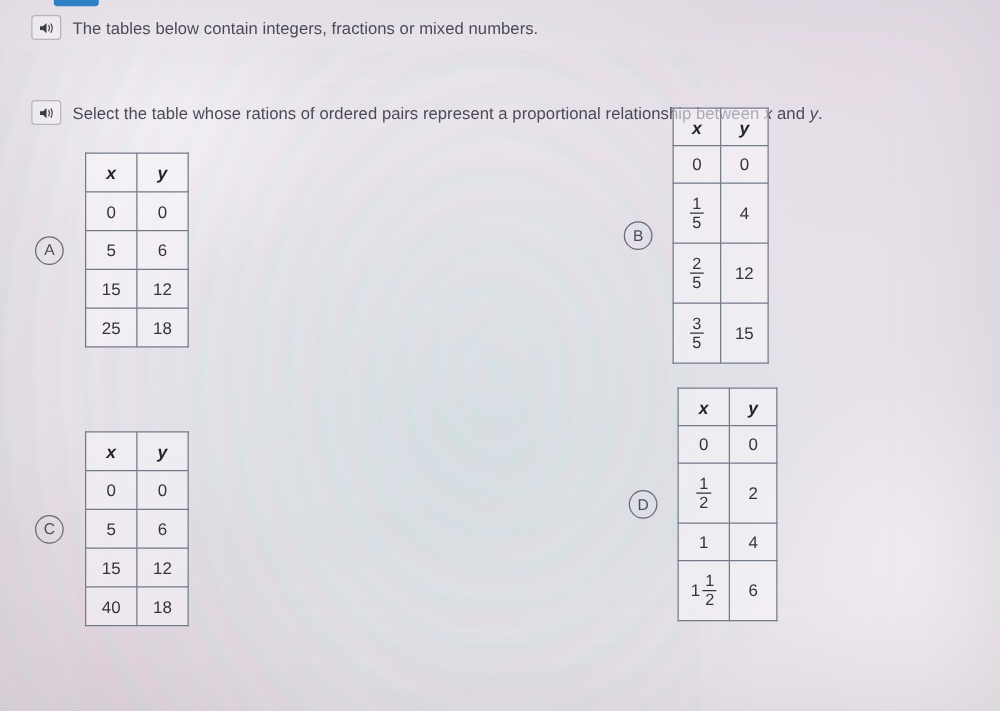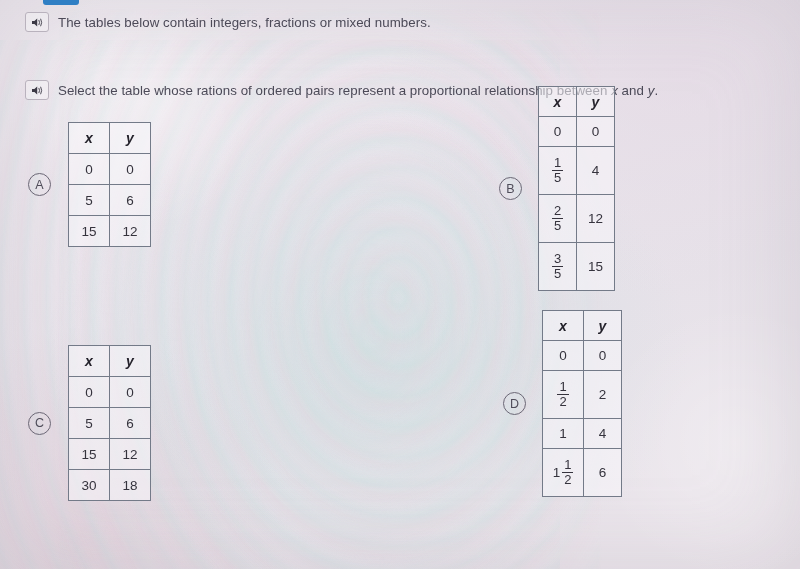"25" tr { html: none -> <tr> <td>25</td> <td>18</td> </tr> }
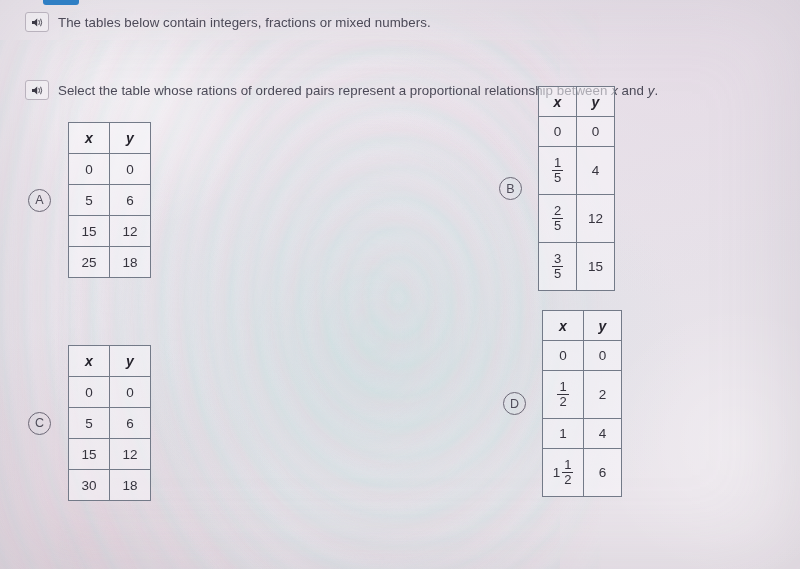"30" td { text: 30 -> 40 }
